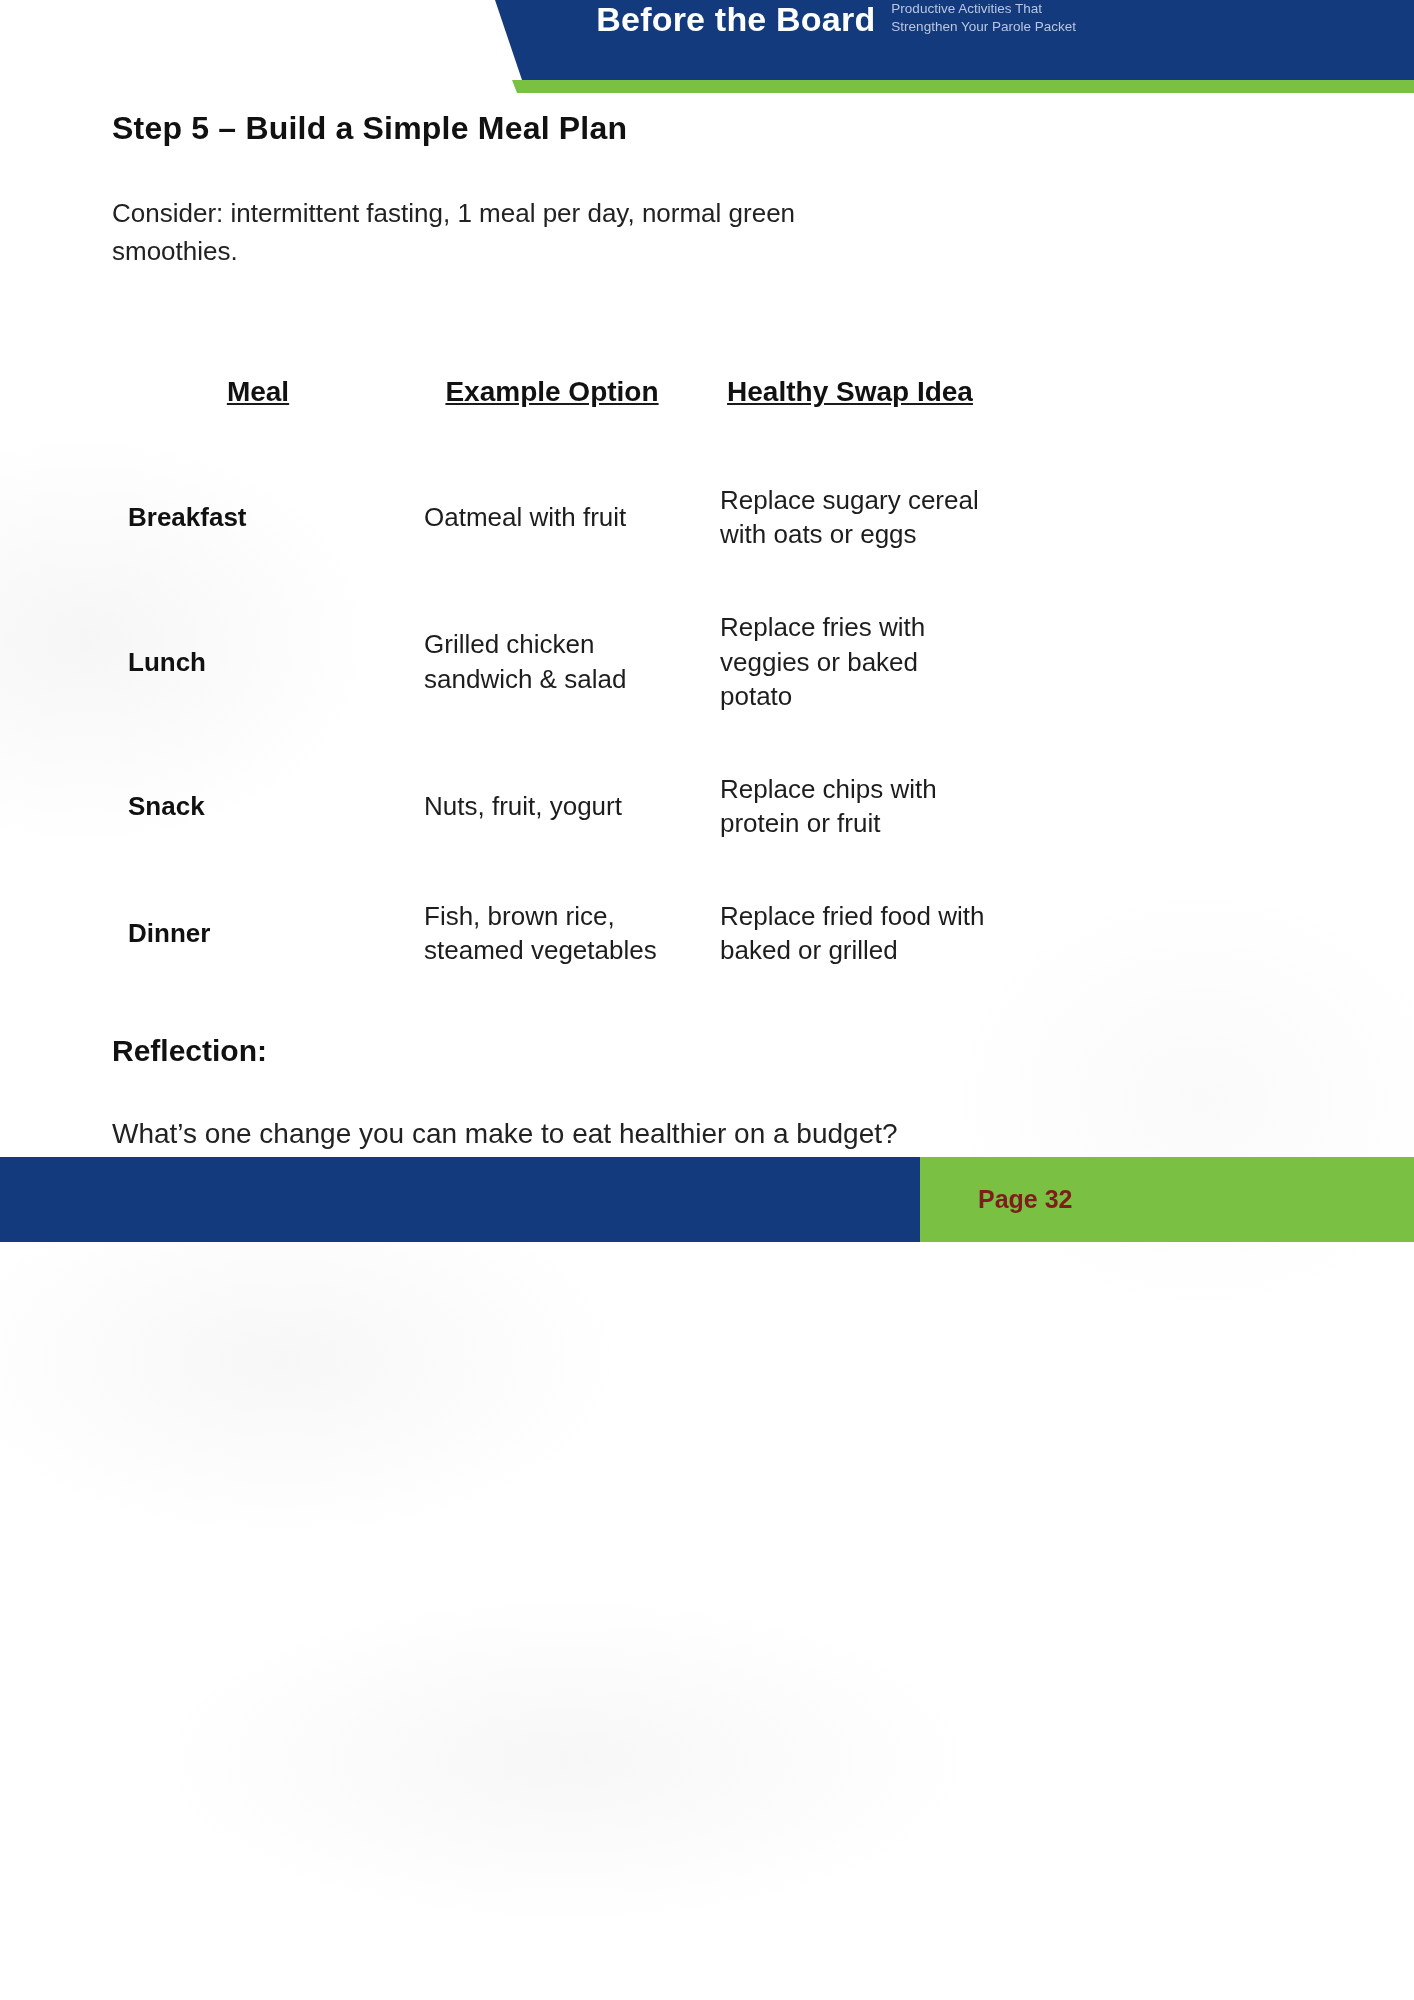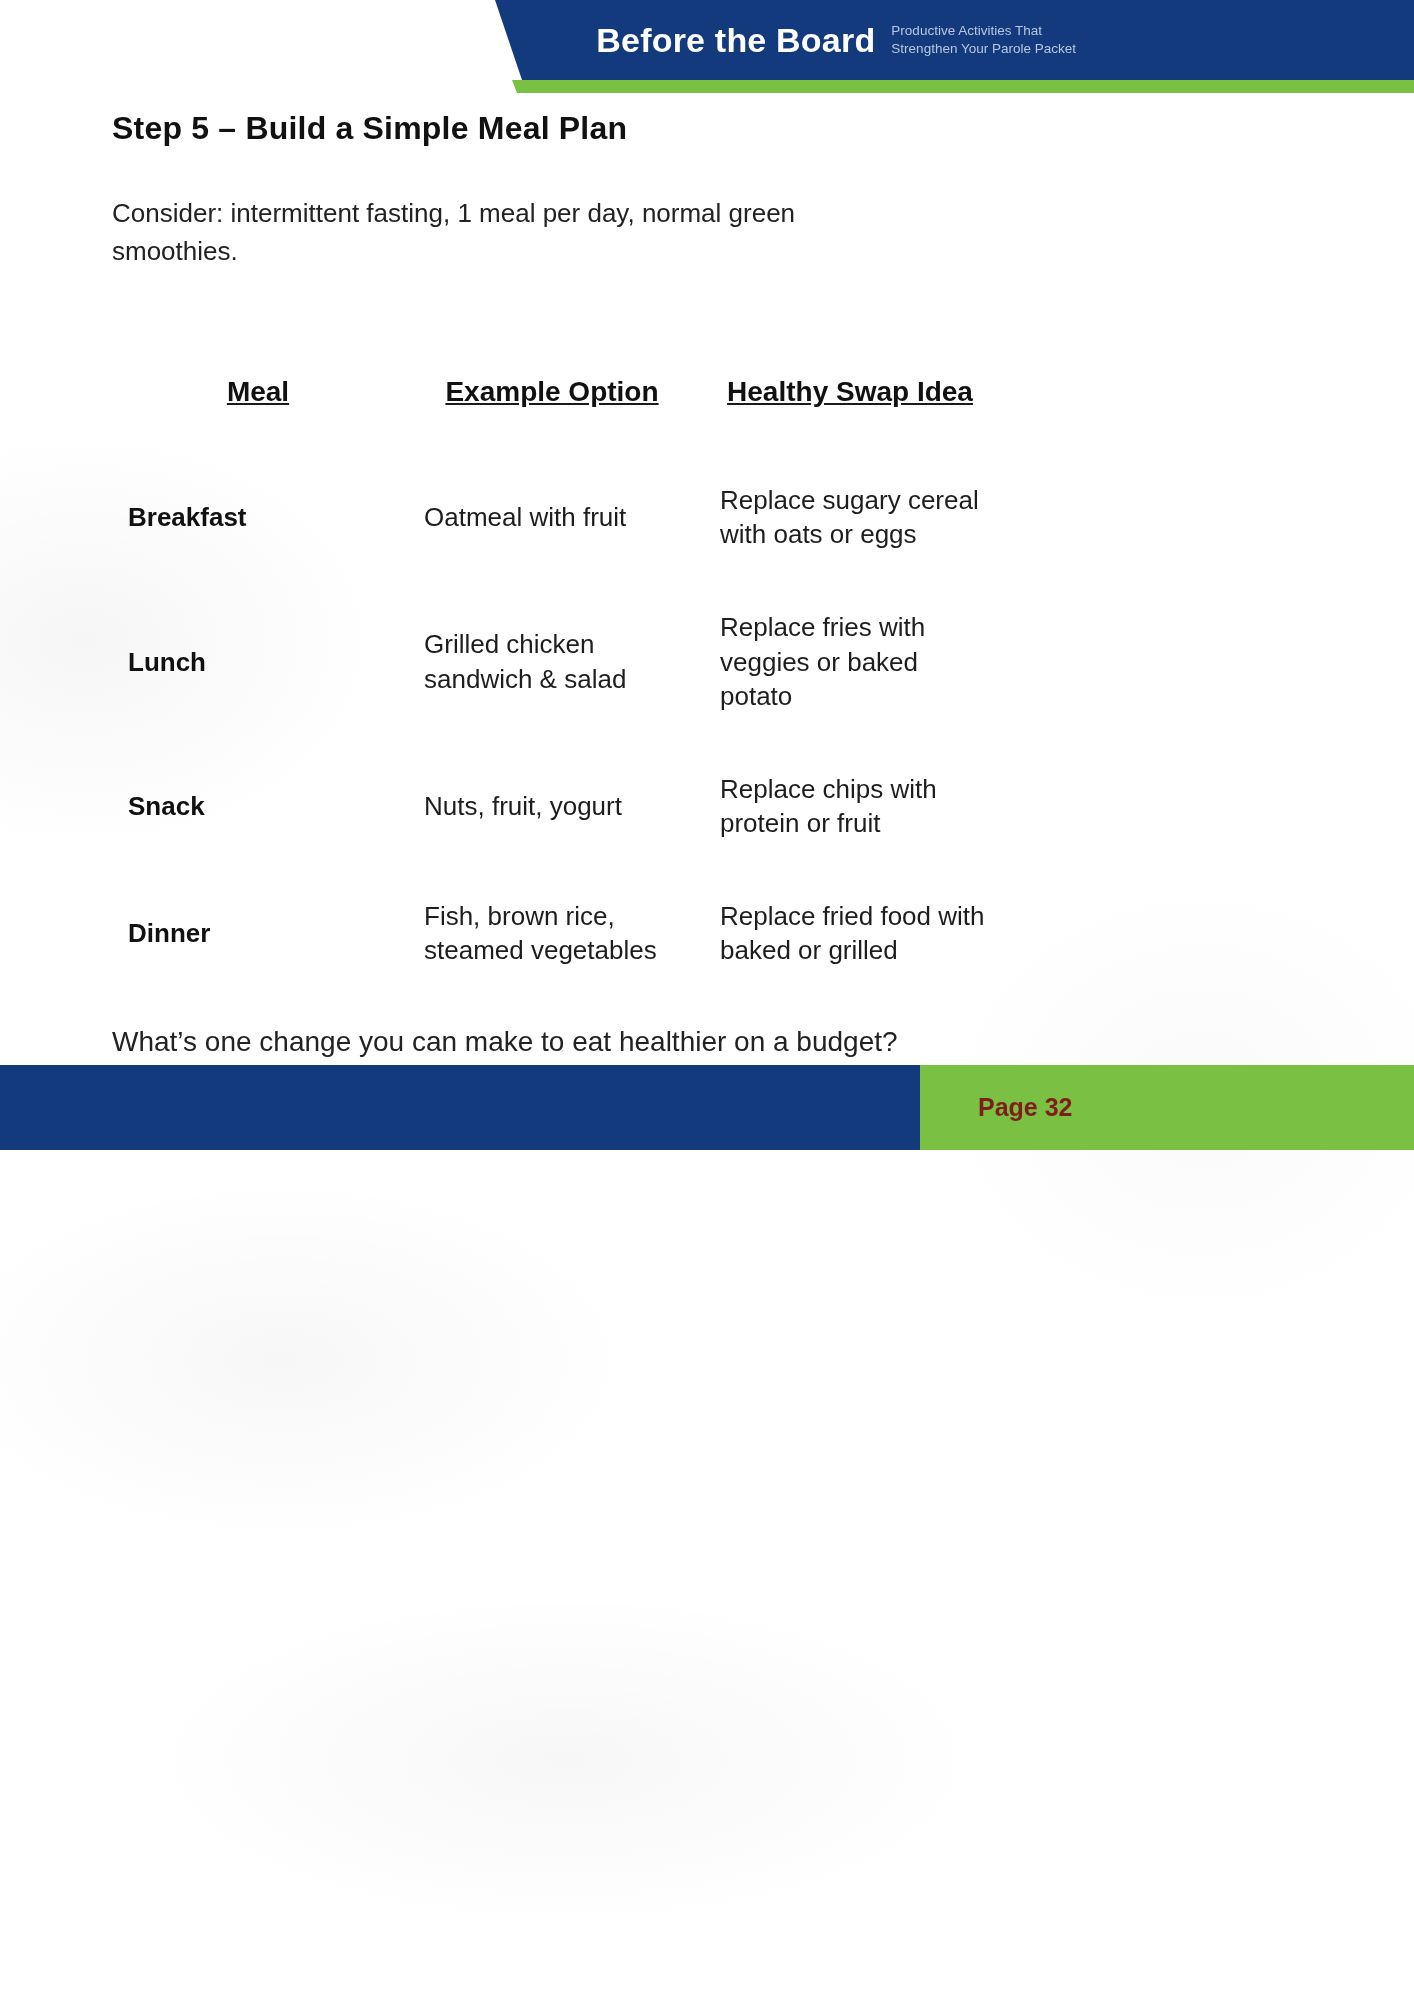"Before the Board" .banner-blue { align-items: center -> none }
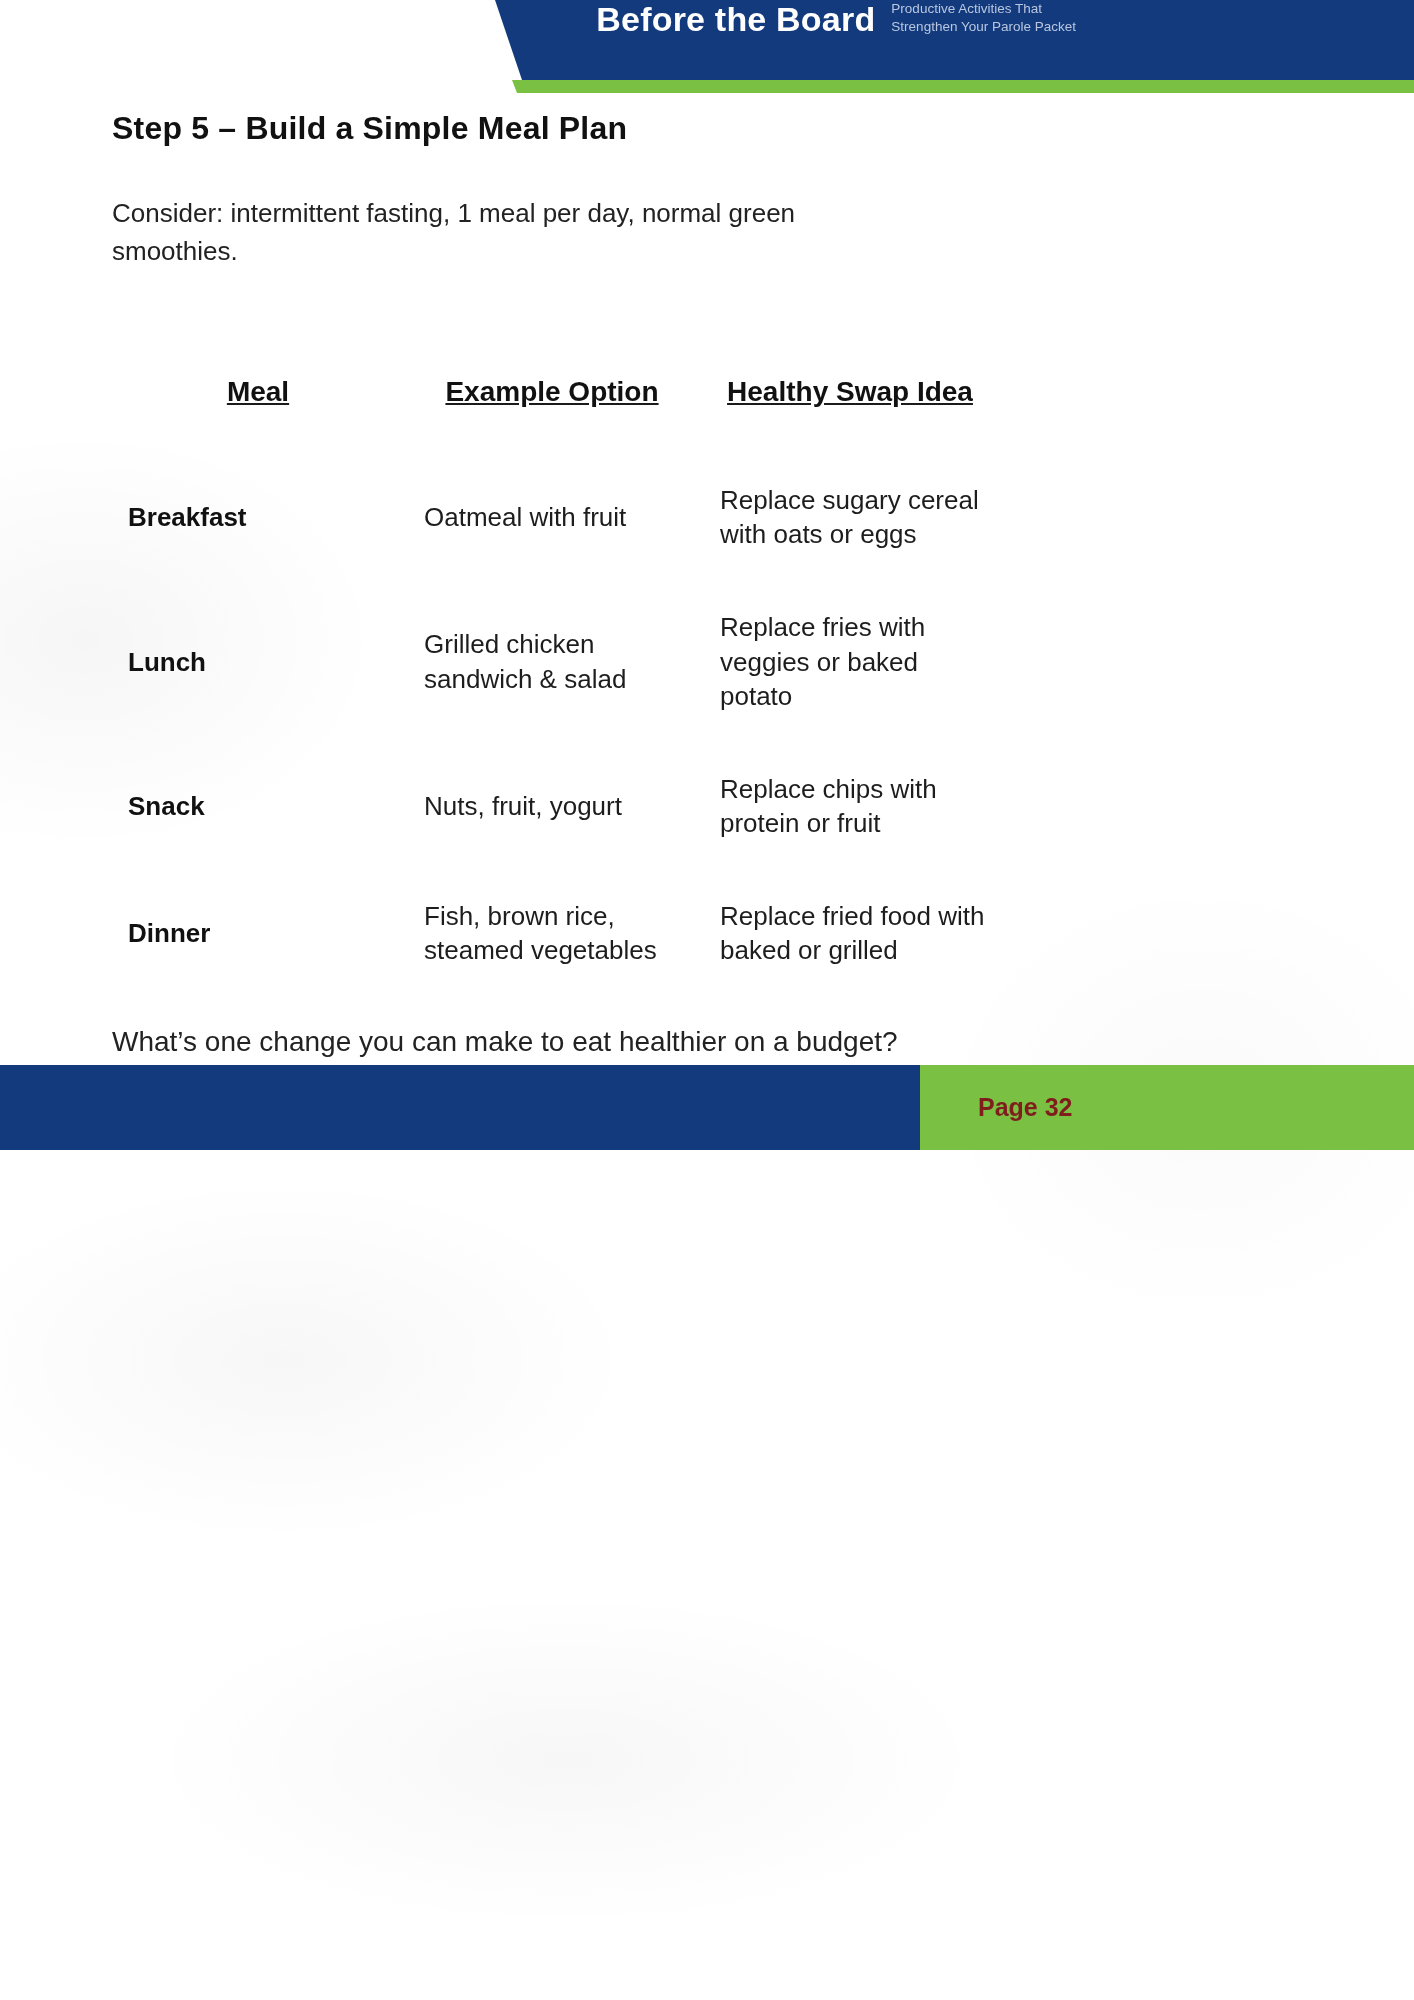"Reflection:" h2.reflection-heading { html: none -> <h2>Reflection:</h2> }
